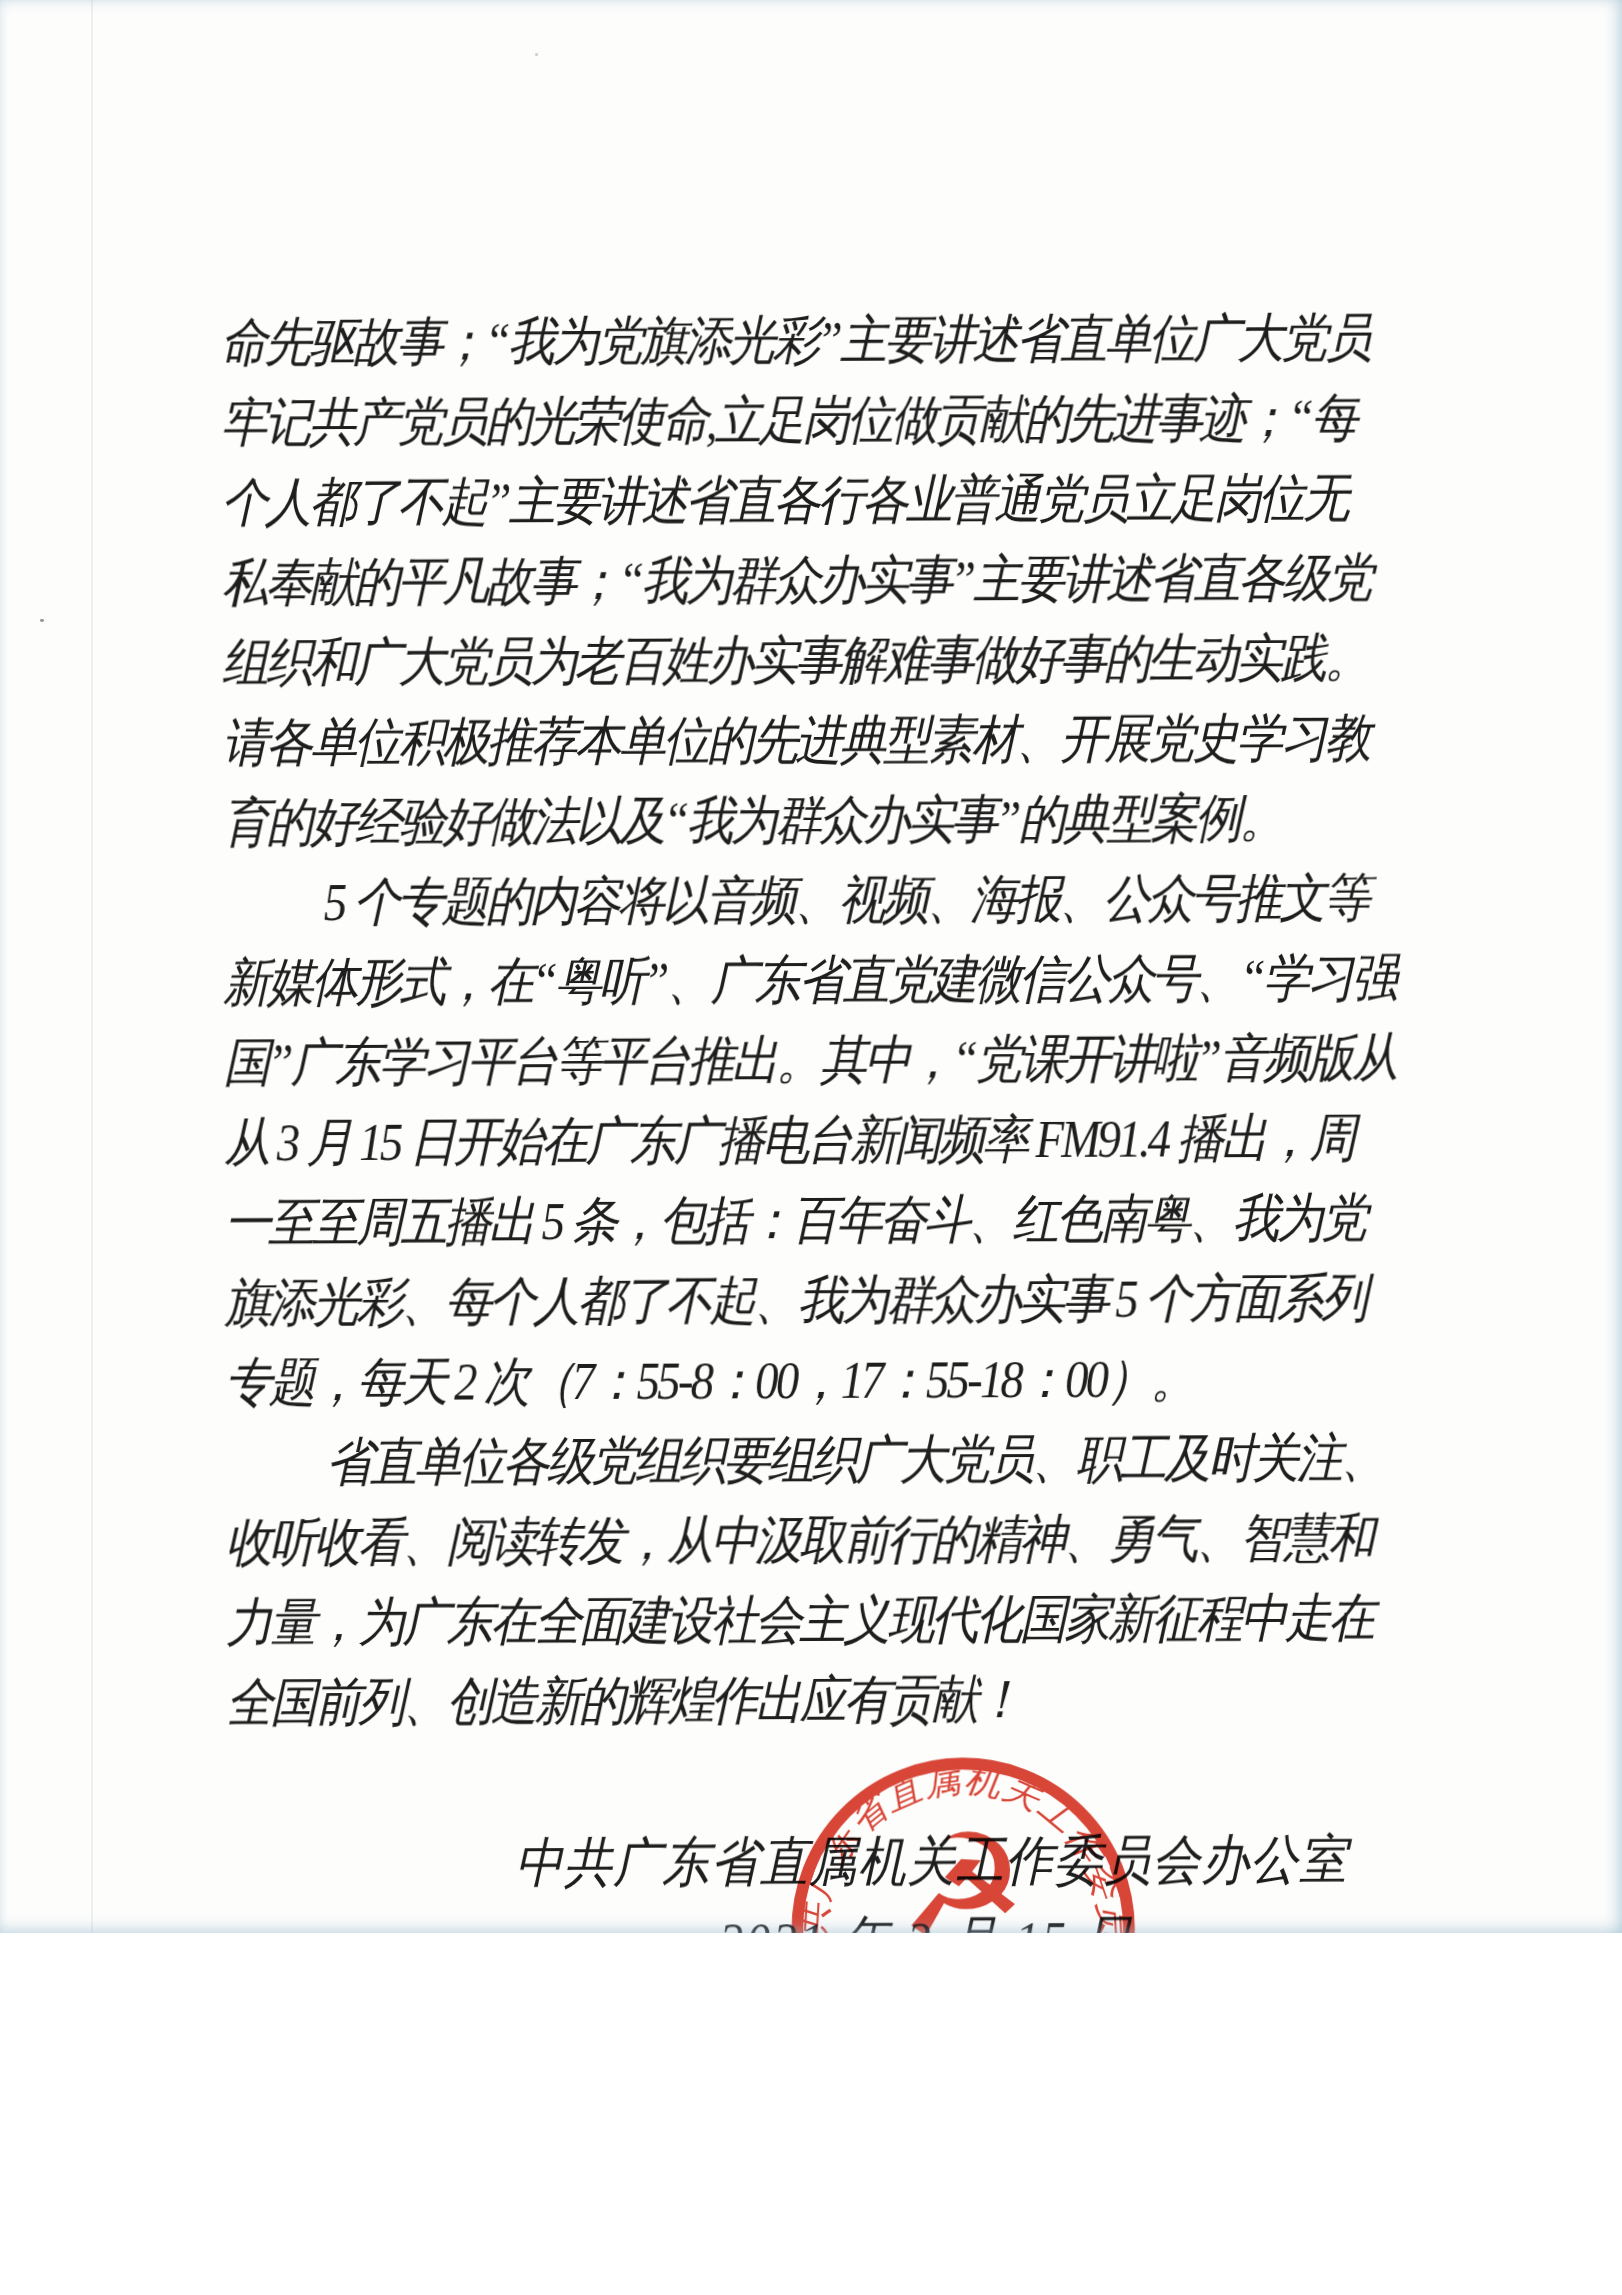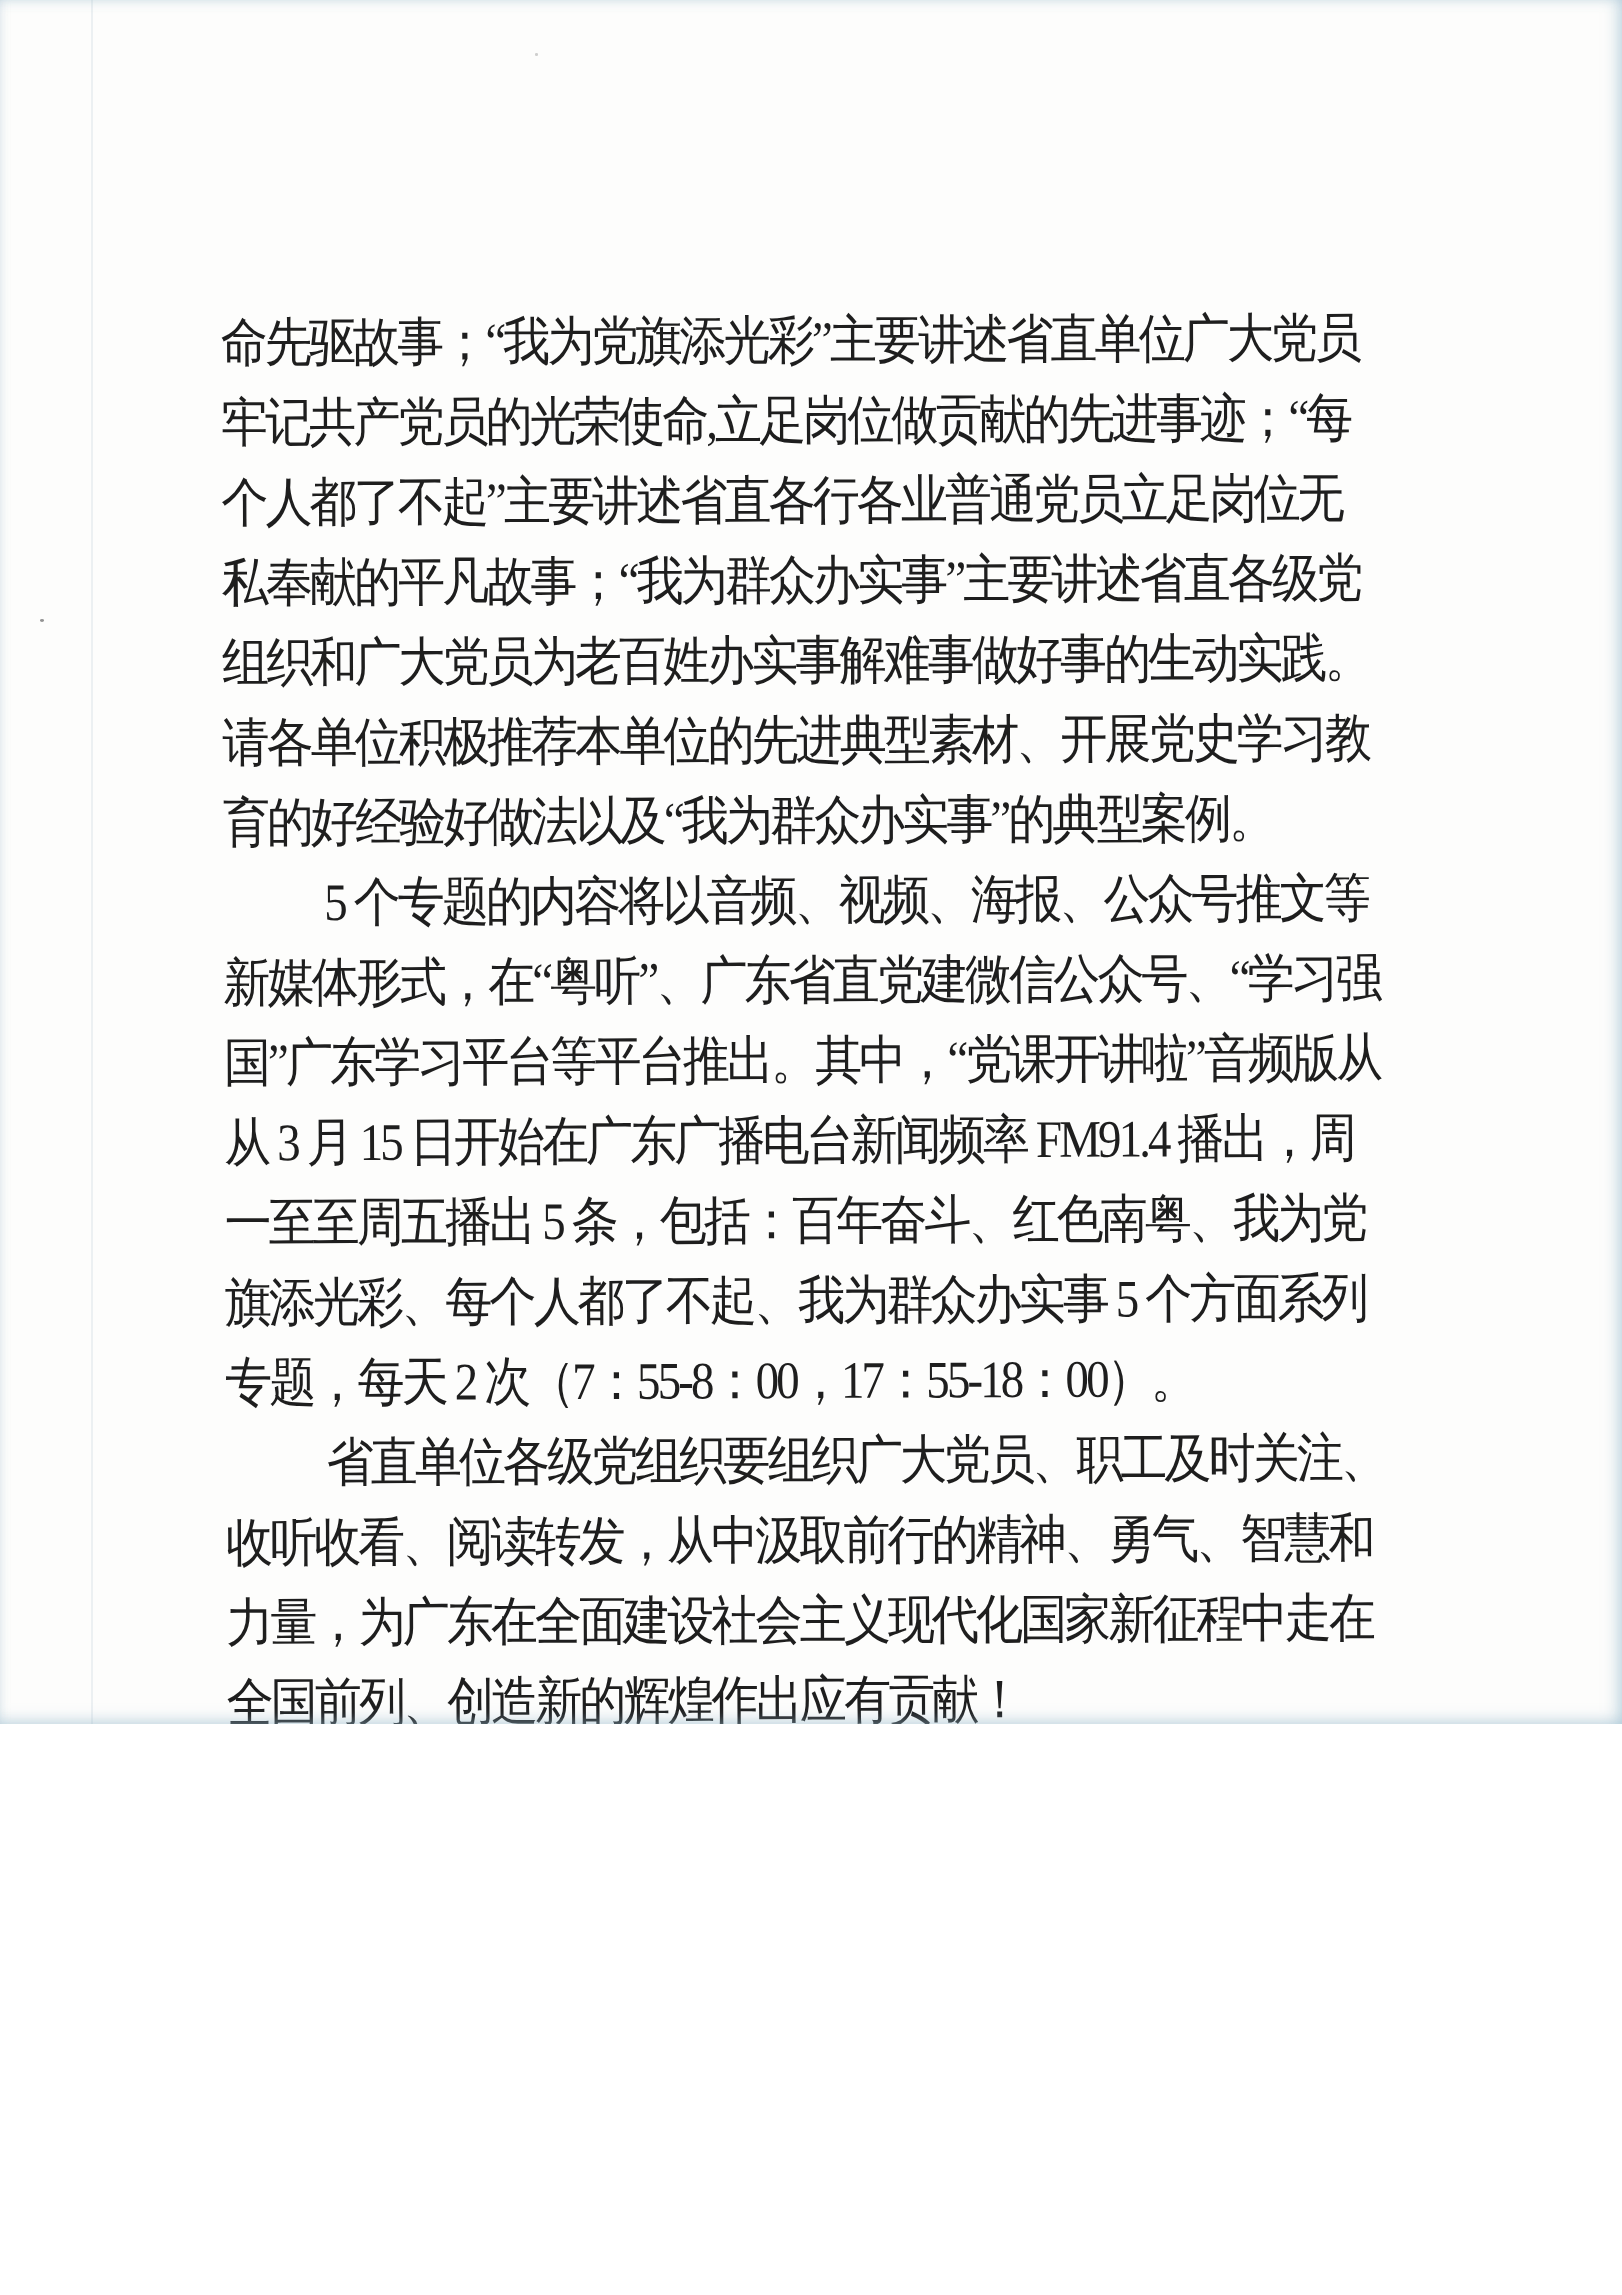"命先驱故事；“我为党旗添光彩”主要讲述省直单位广大党员" .page { font-style: none -> italic; height: 1724px -> 1933px }
